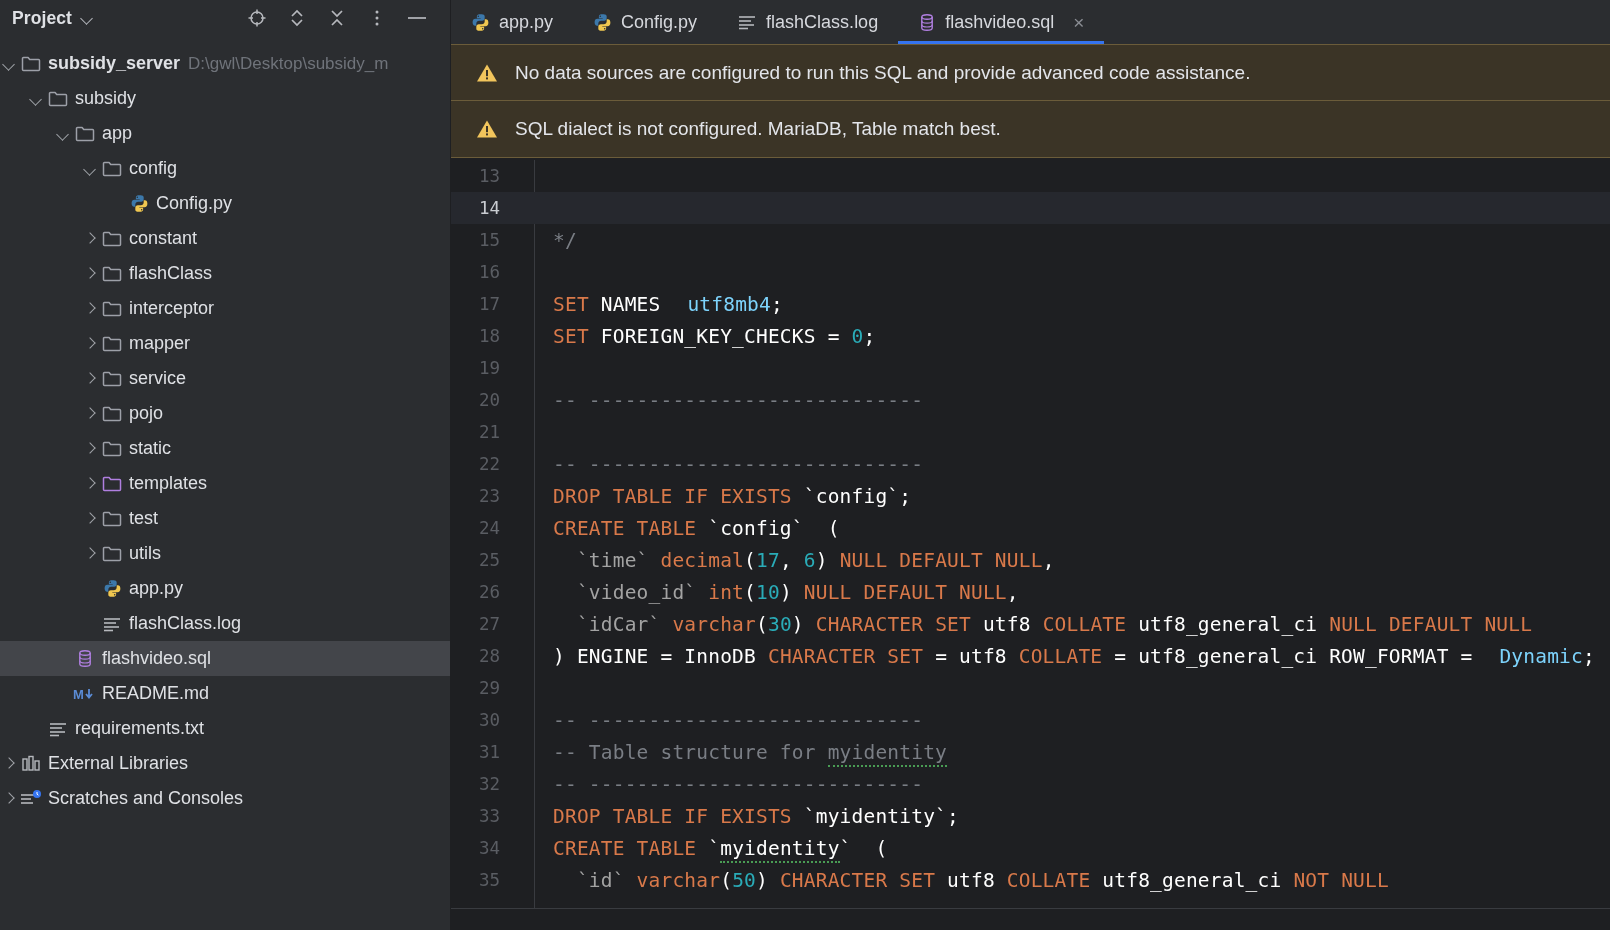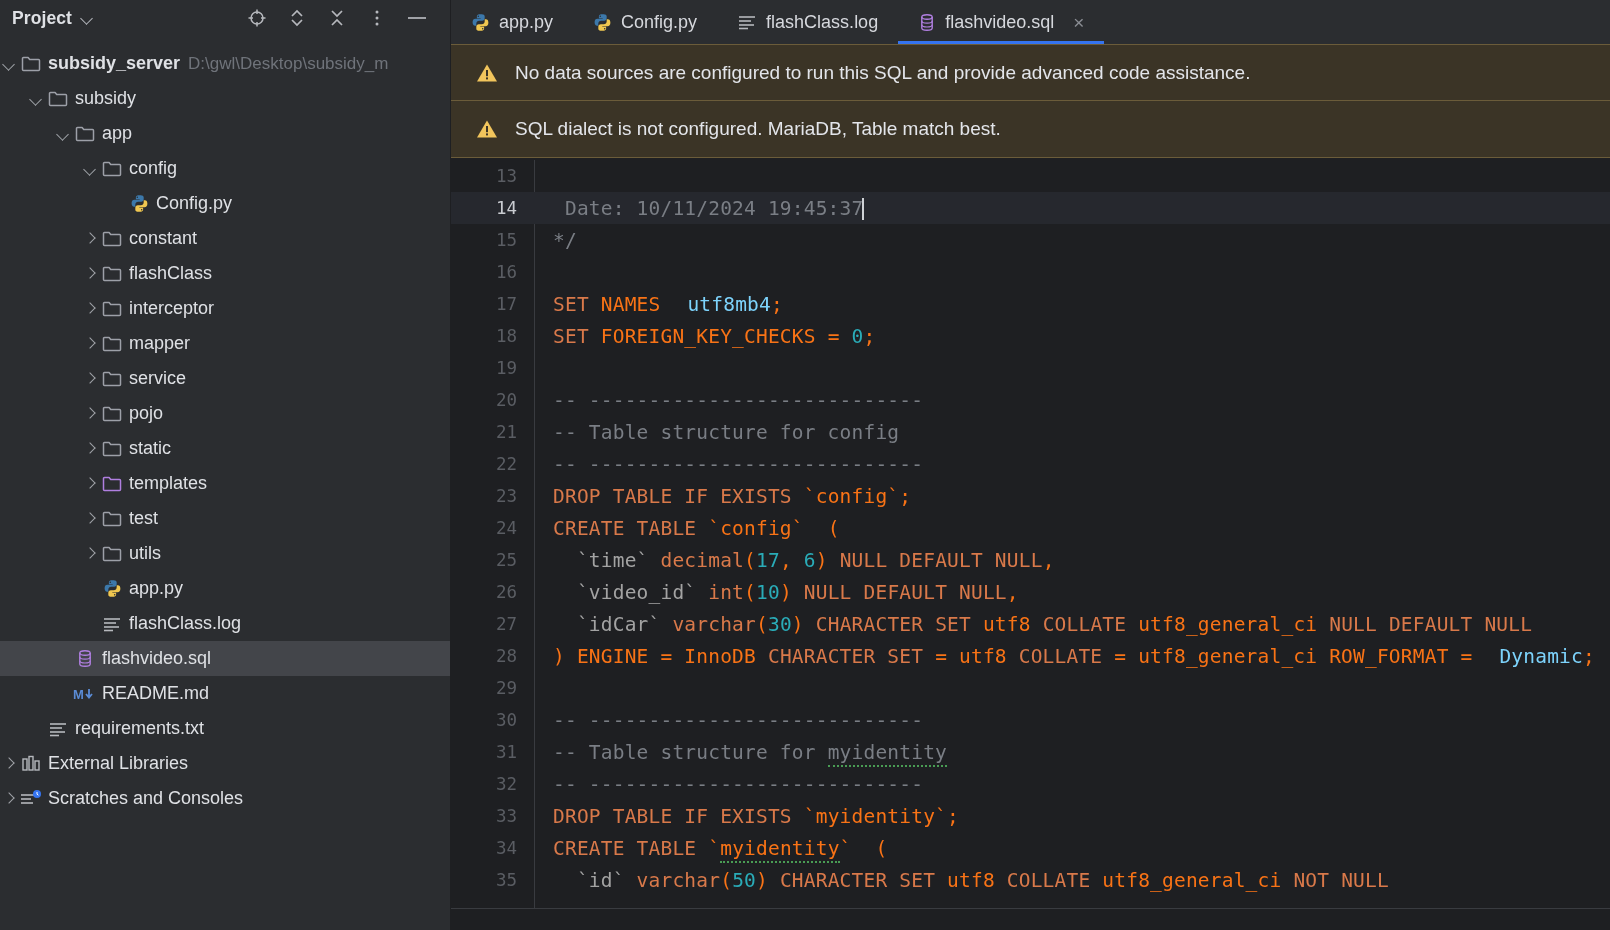"Project" #app { align-items: none -> flex-end; height: 738px -> 930px }
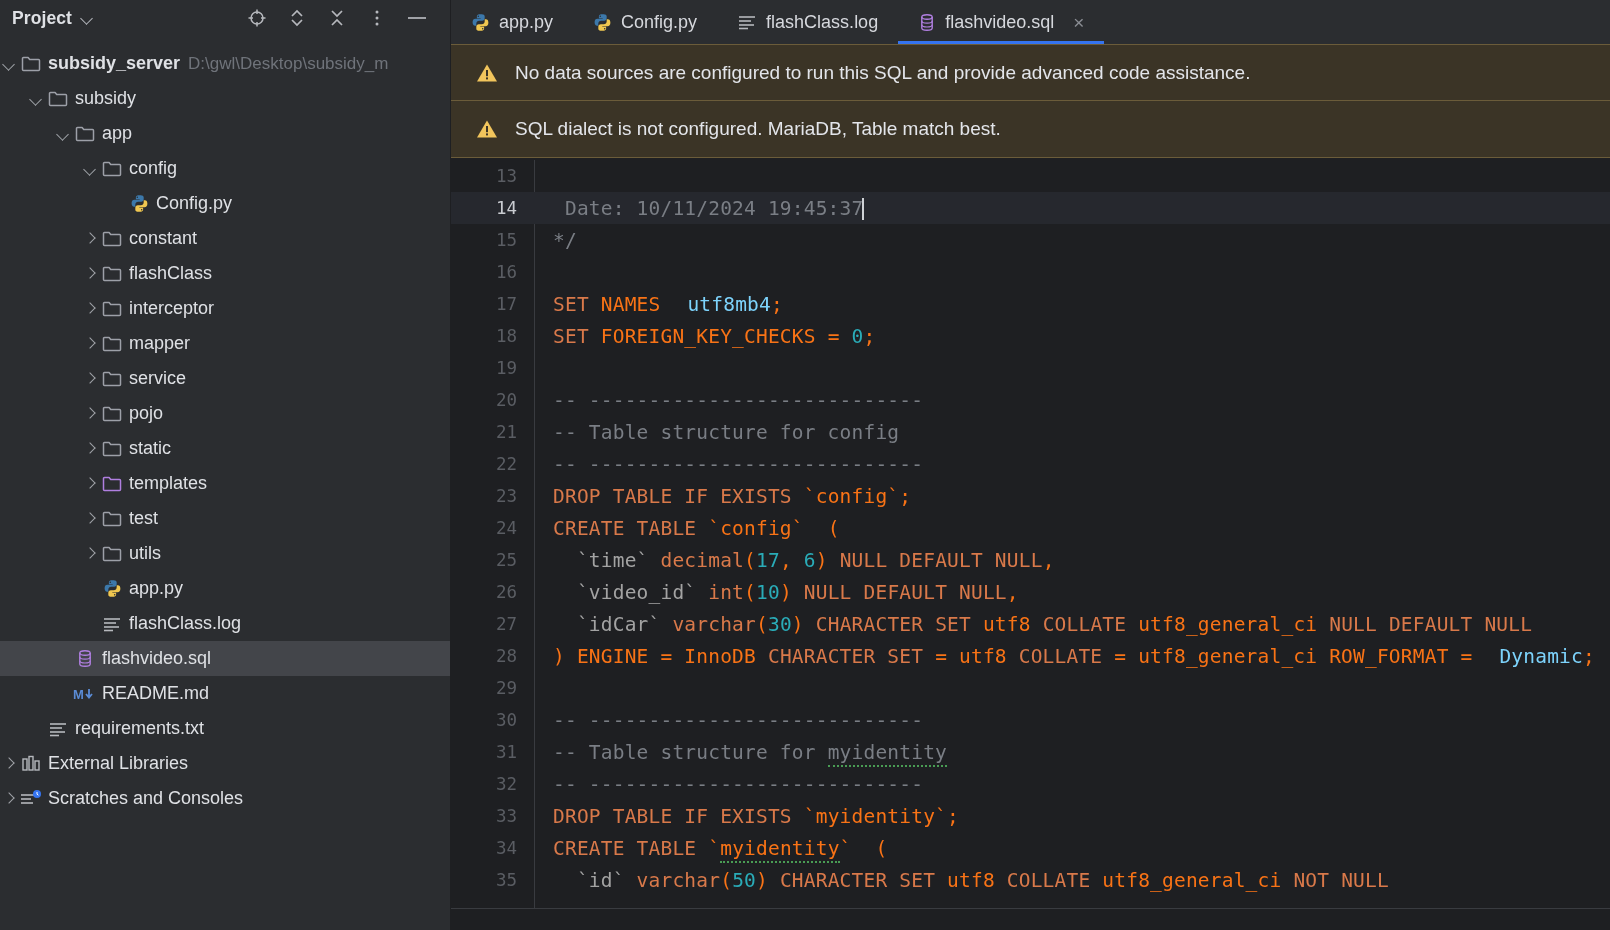"13" .ln { padding-right: 18px -> 35px }
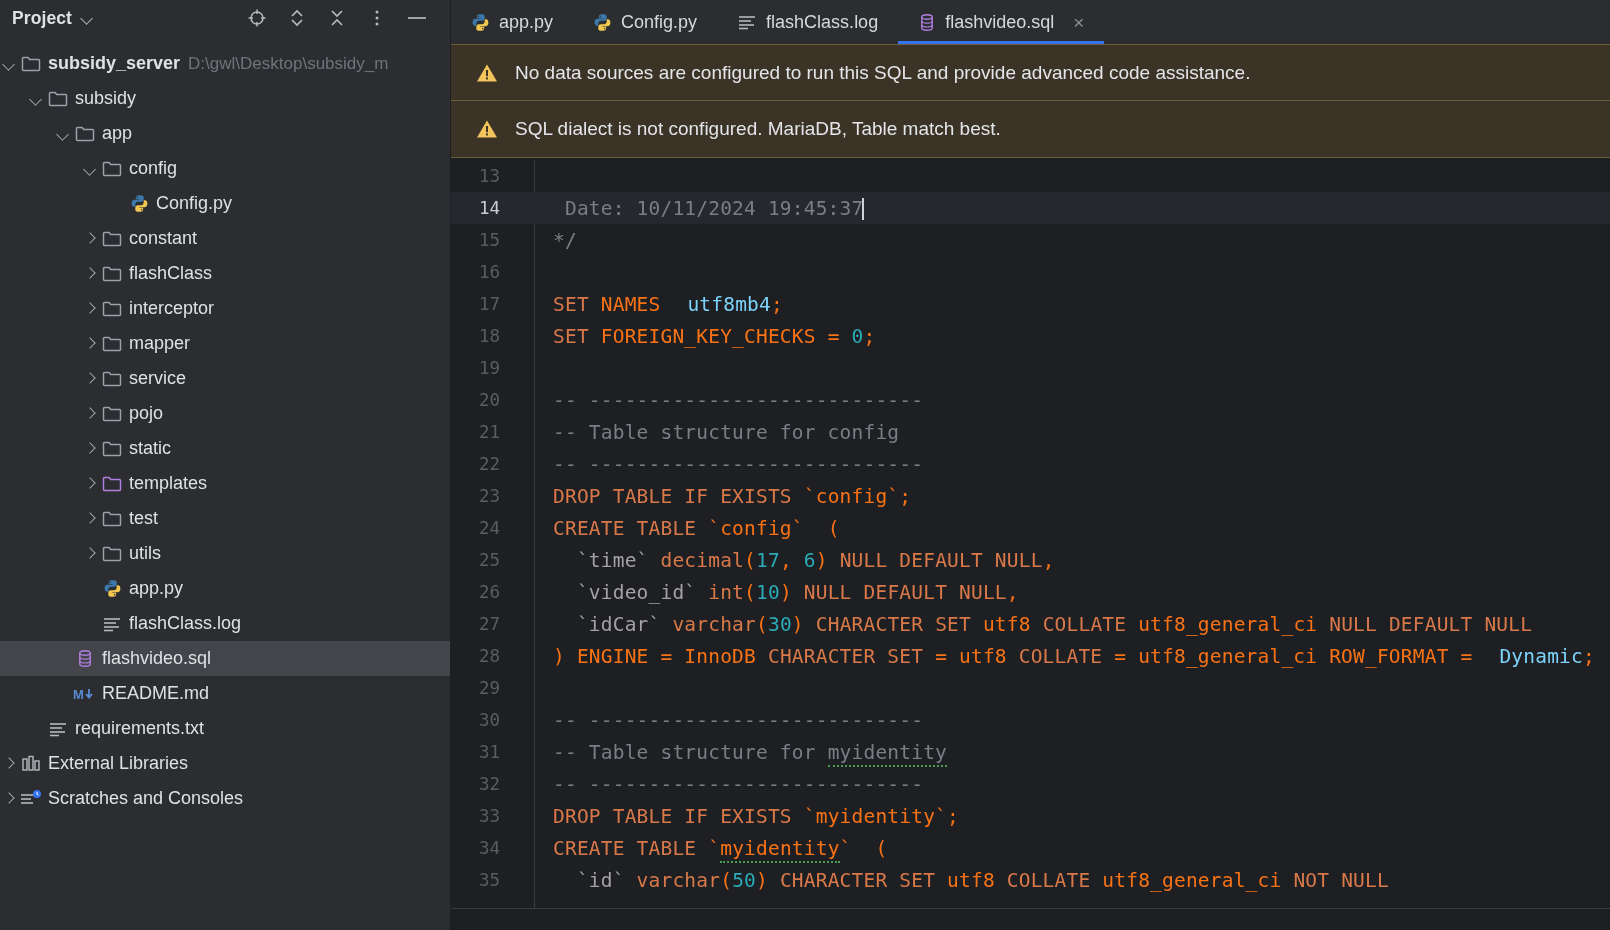"Date: 10/11/2024 19:45:37" span.code { html: <span><span> Date: 10/11/2024 19:45:37</span><span></span></span> -> none }
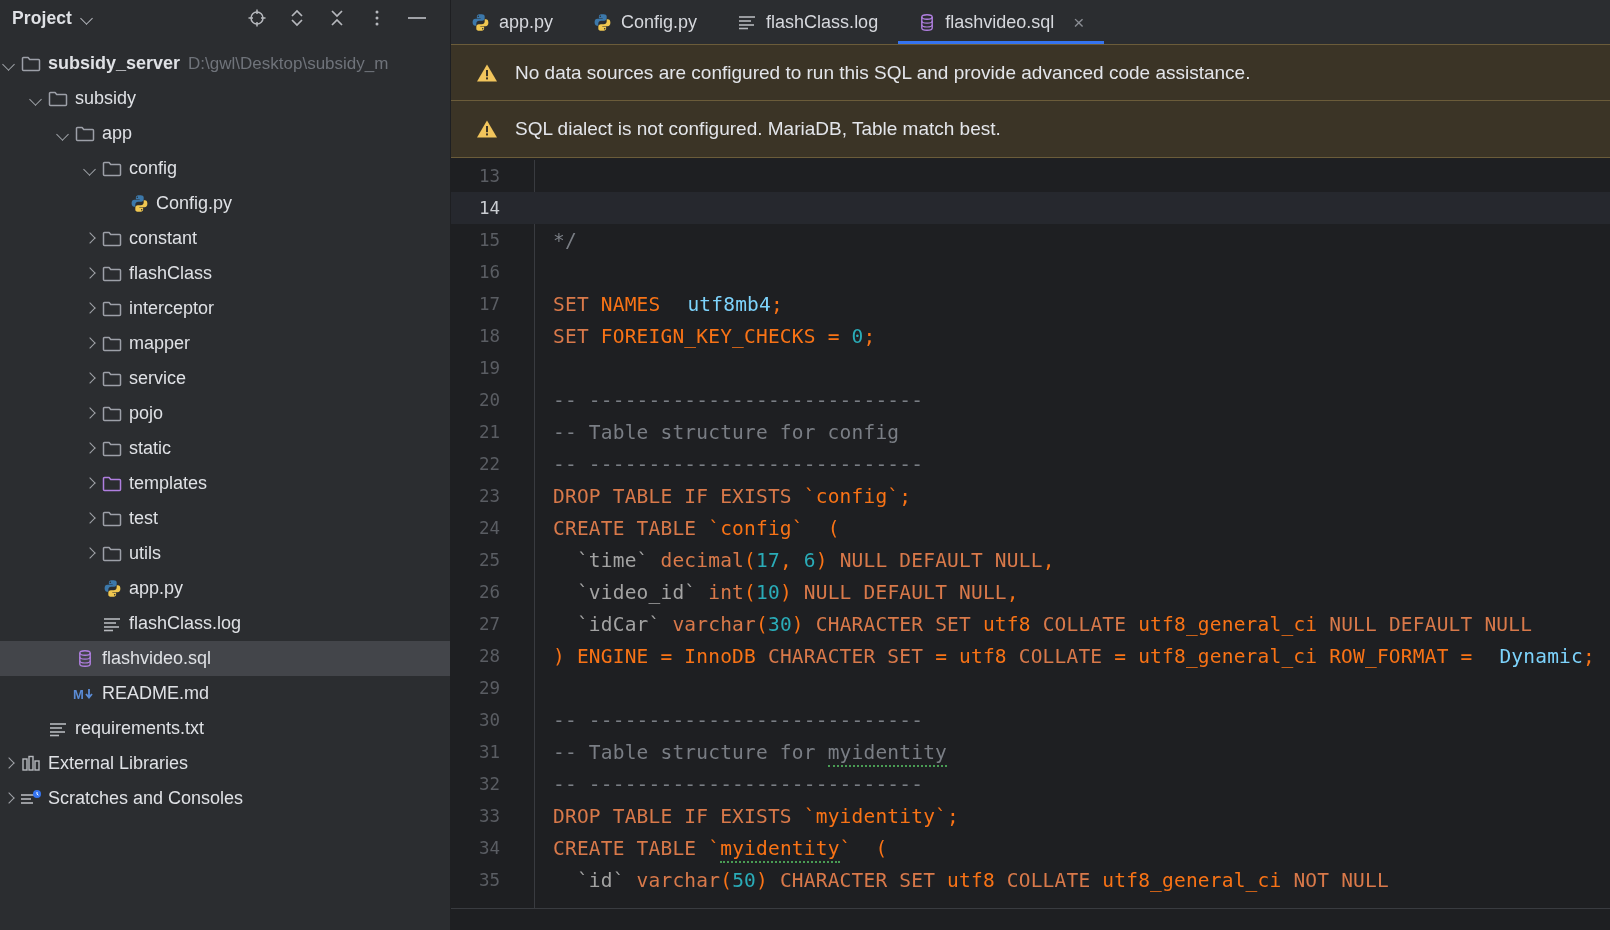"NAMES" .plain { color: #f97316 -> #ffffff }
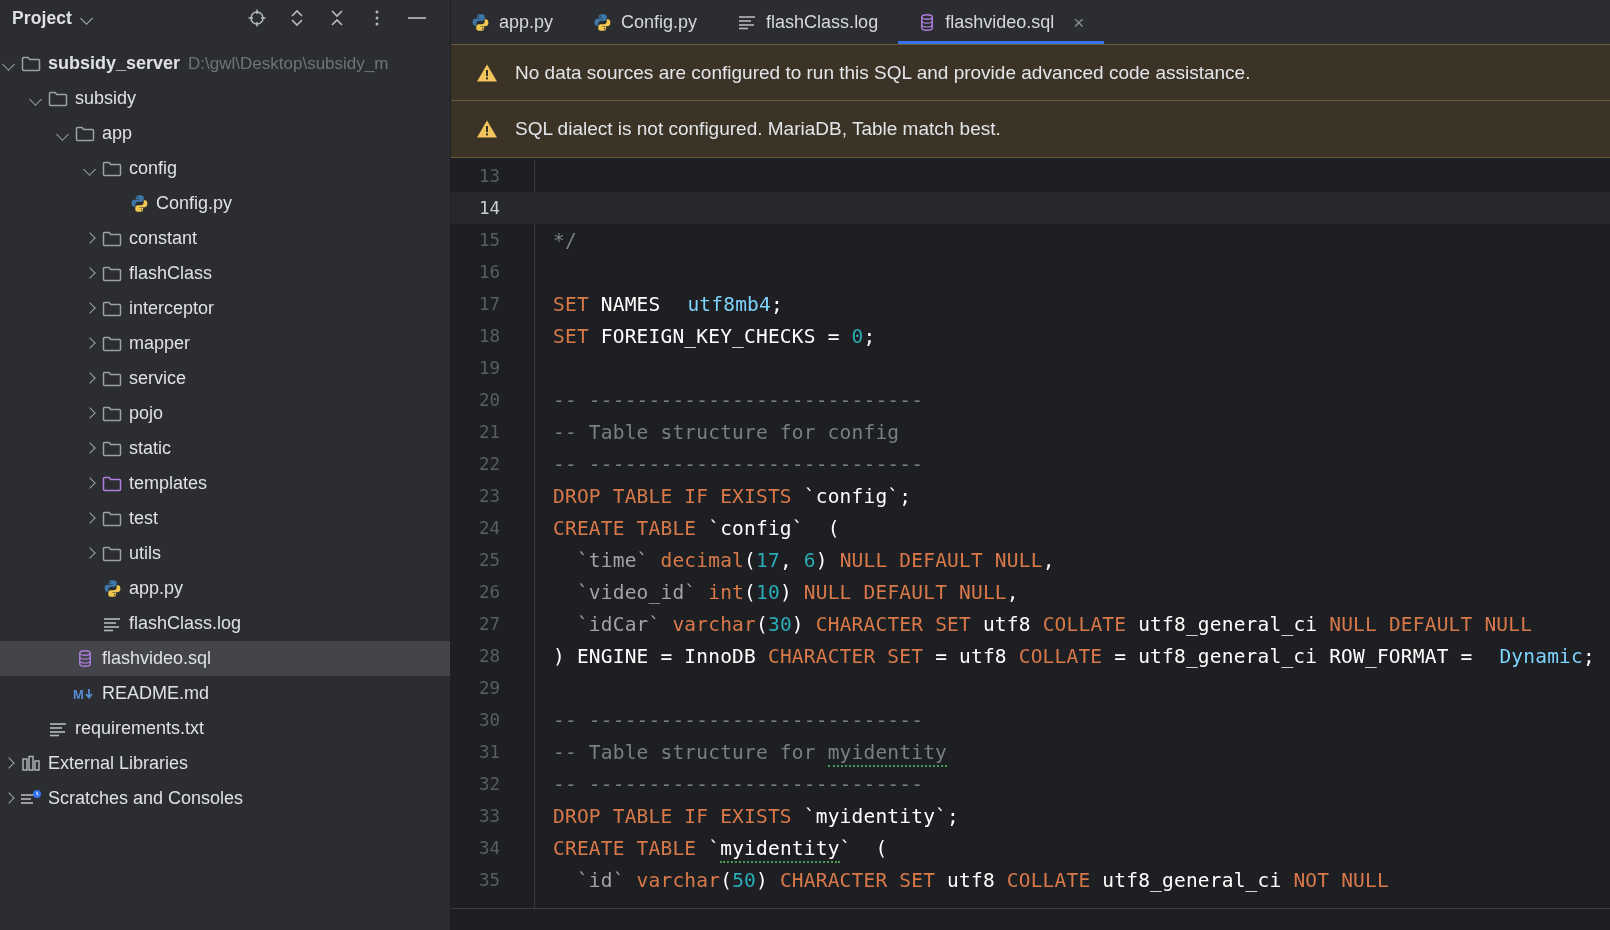"-- Table structure for config" span.code { html: <span><span>-- Table structure for config</span></span> -> none }
